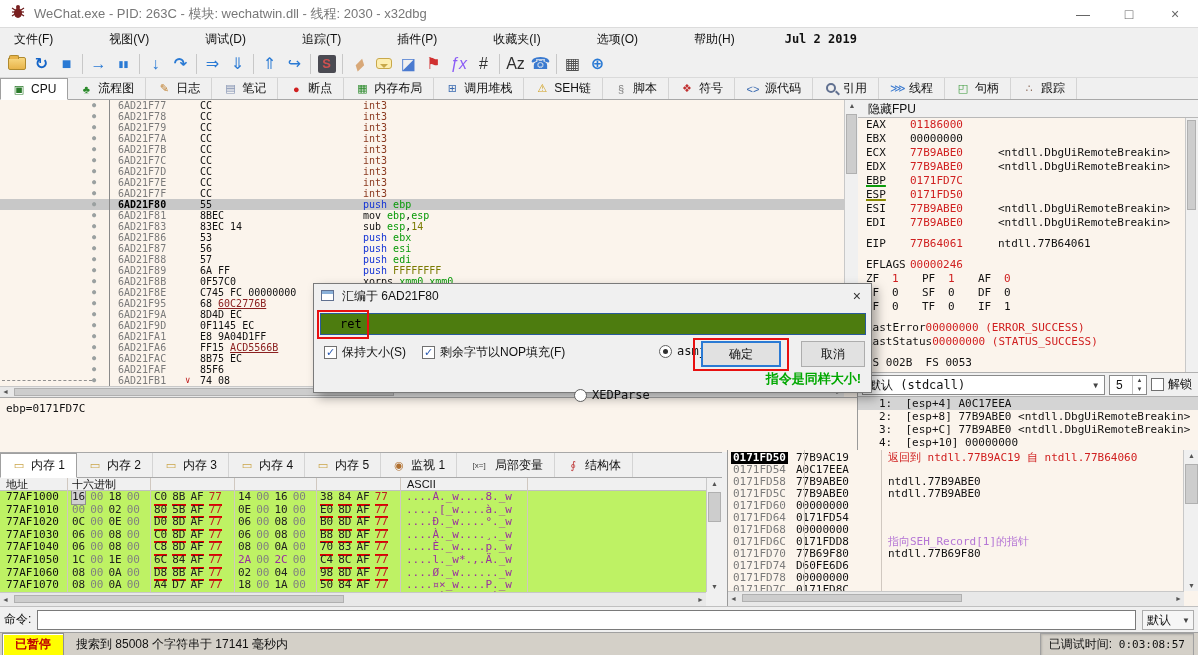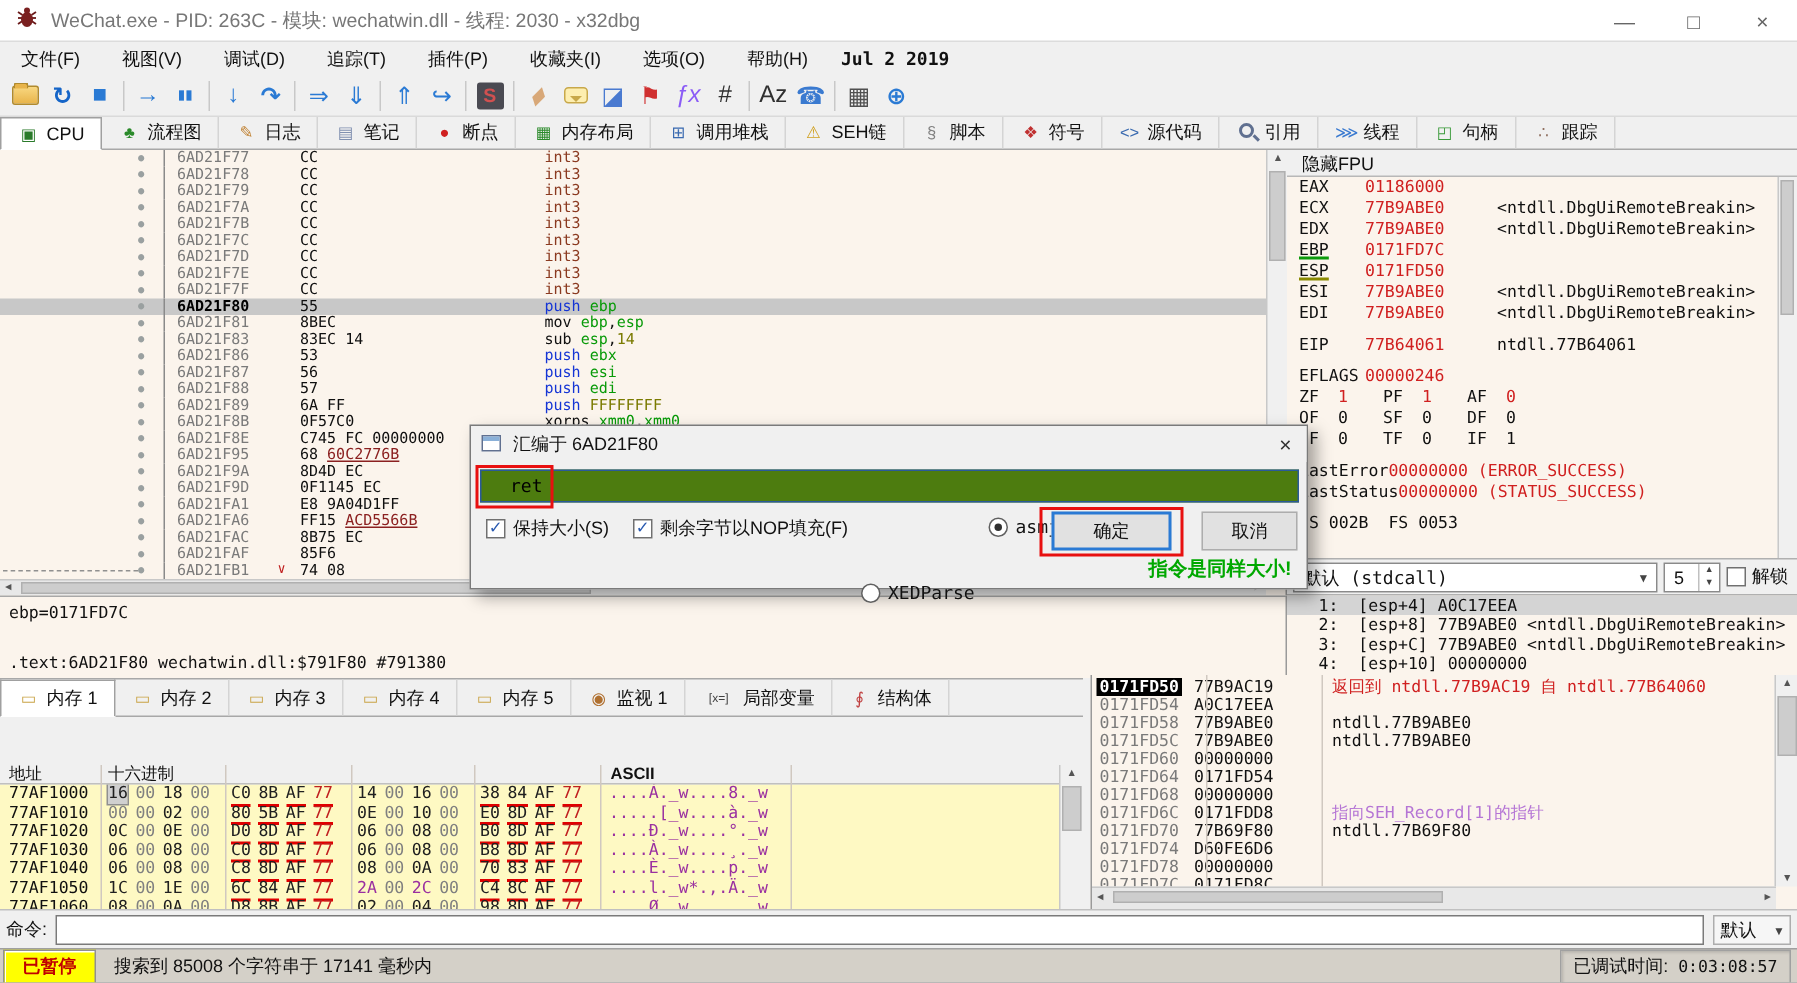"文件(F)" .menubar { gap: none -> 28px }
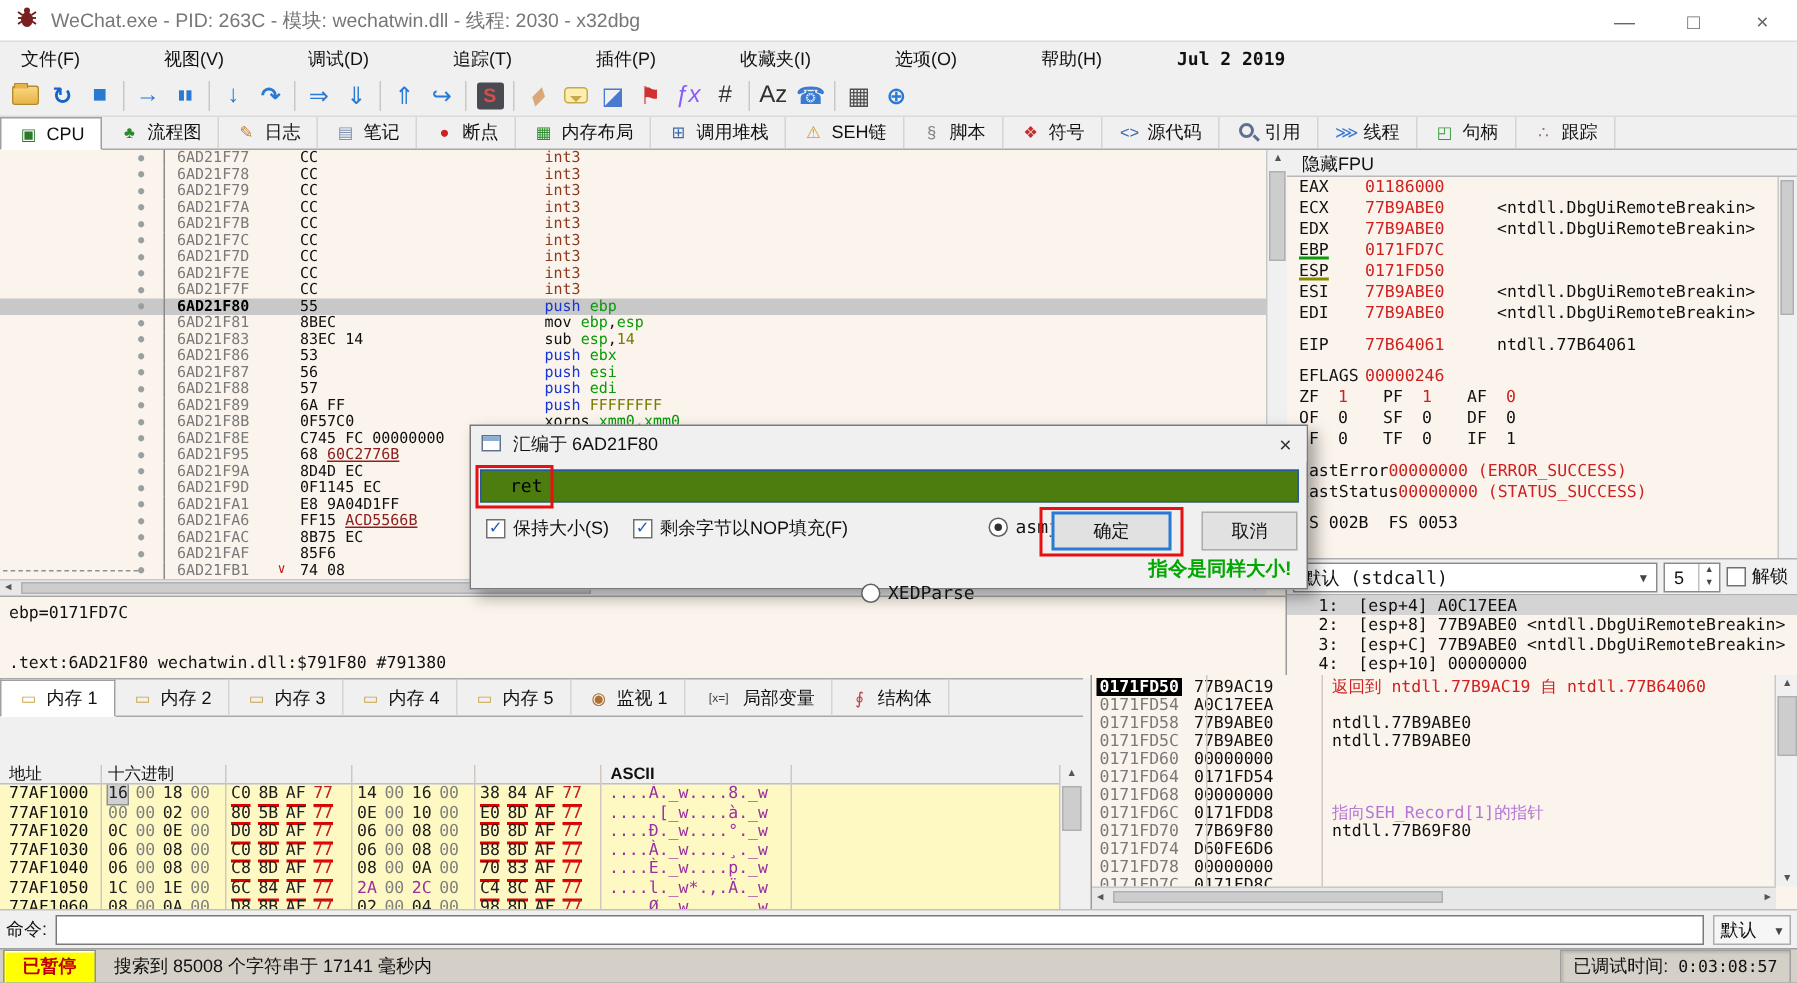"EBX 00000000" div.rrow { html: none -> <div><span>EBX</span><span>00000000</span></div> }
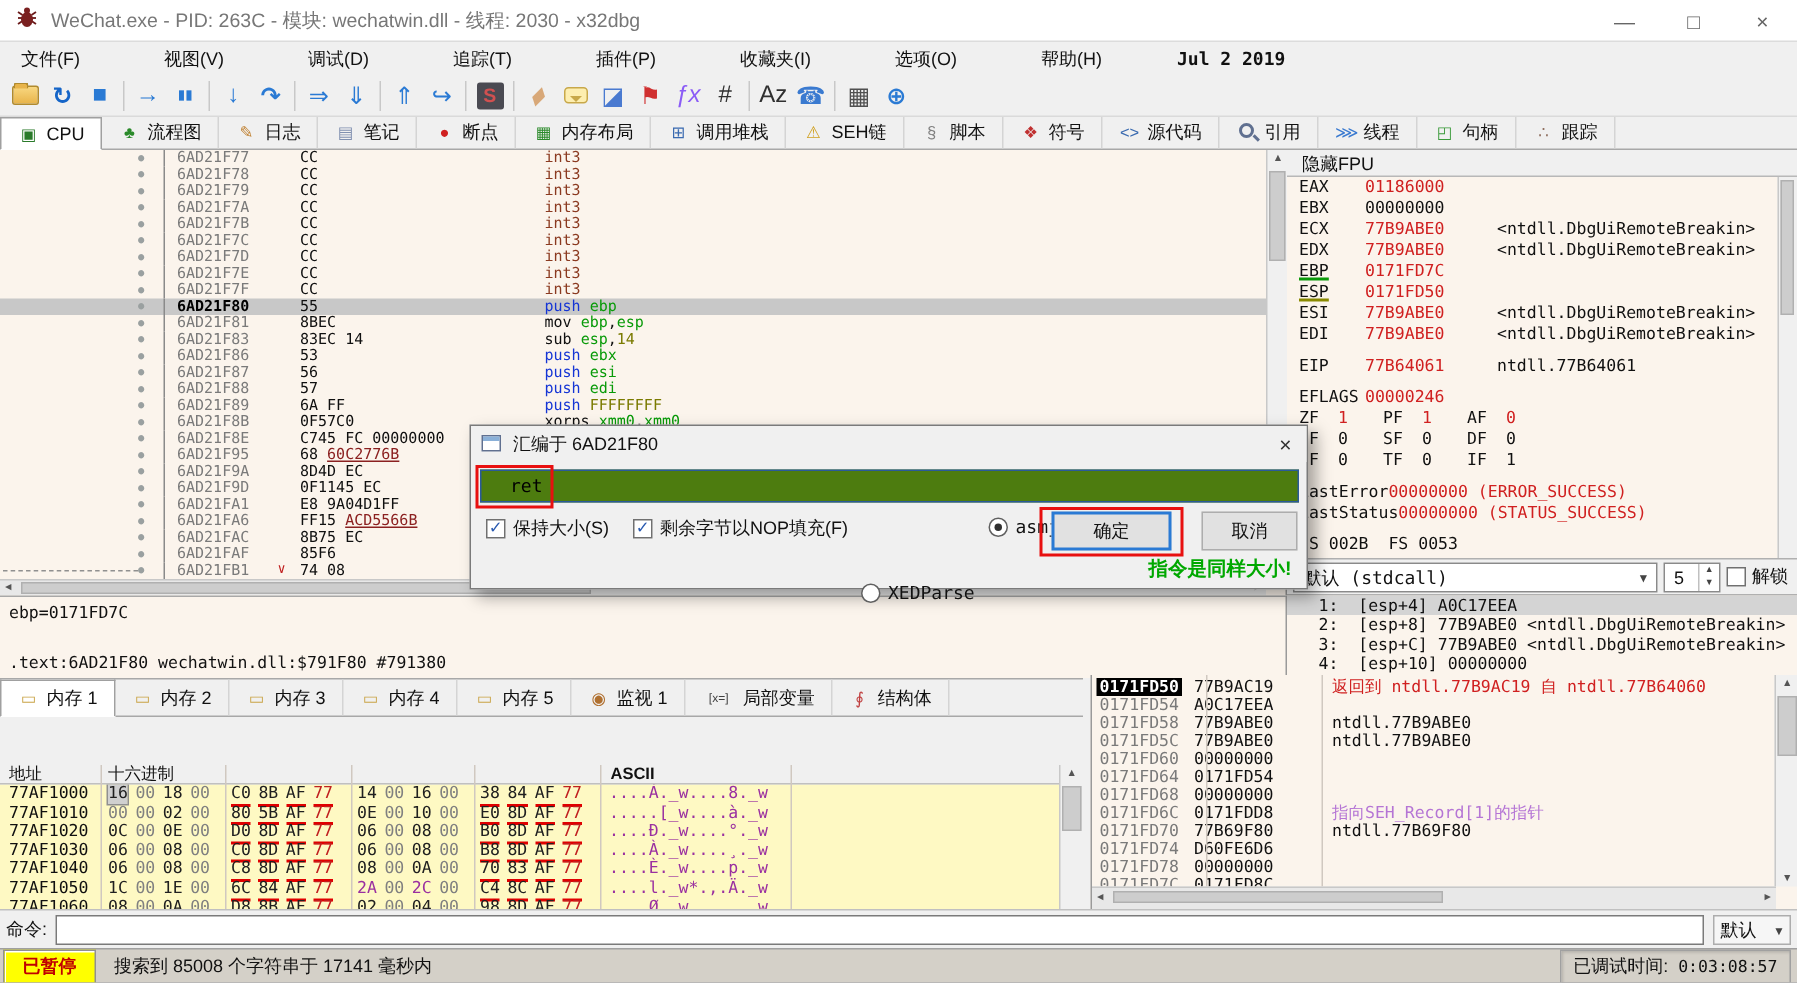".text:6AD21F80 wechatwin.dll:$791F80" div.infoline2 { html: <div>.text:6AD21F80 wechatwin.dll:$791F80 #791380</div> -> none }
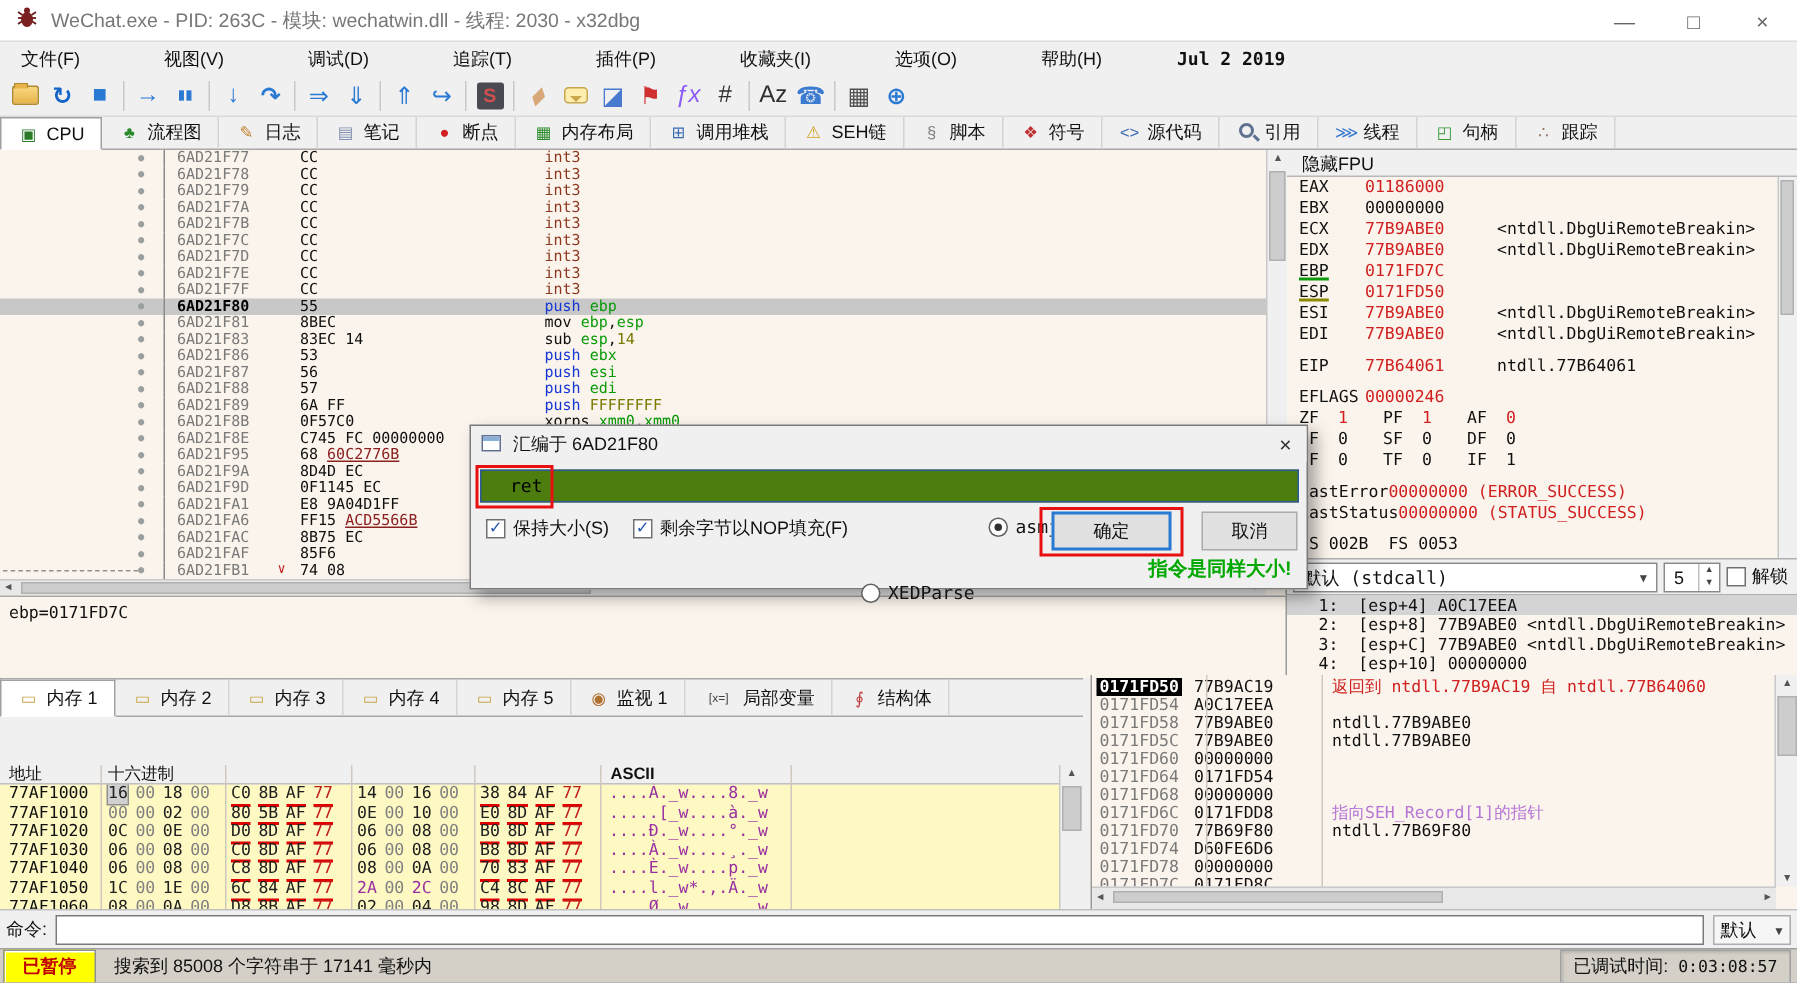"地址" .mempanel { background: #fef9c3 -> #bef264; margin-top: 32px -> none }
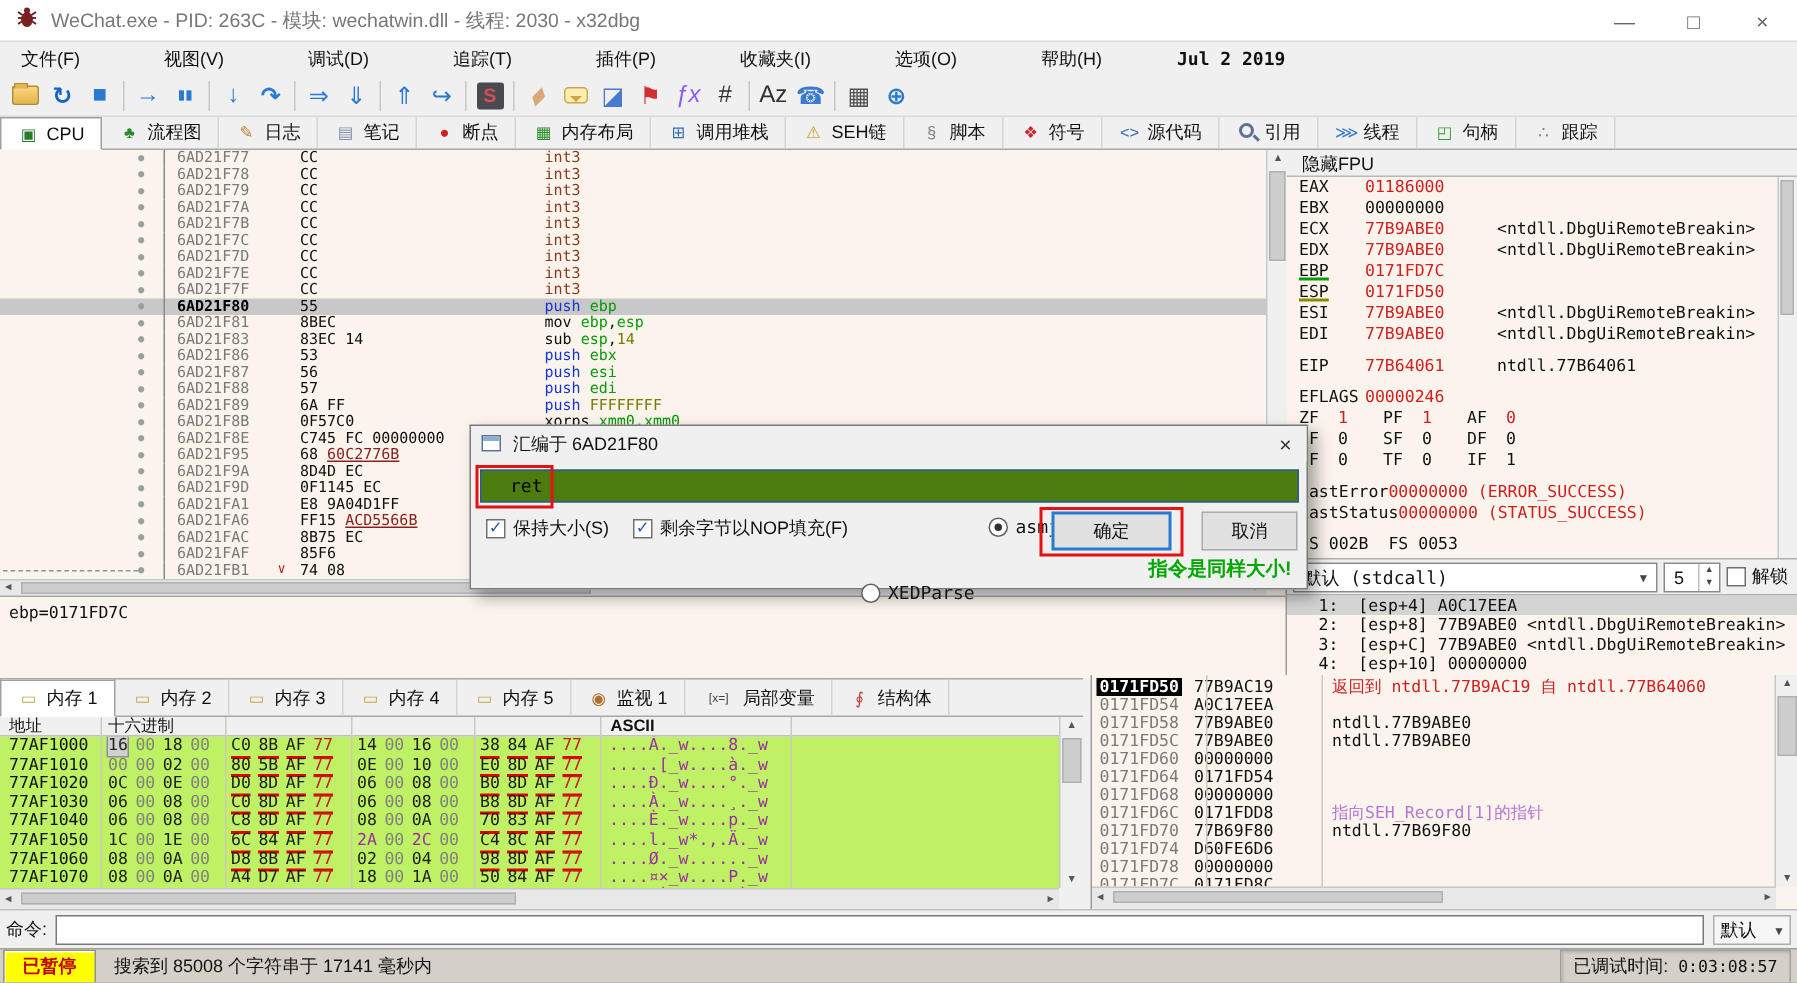"ASCII" span { font-weight: bold -> none }
